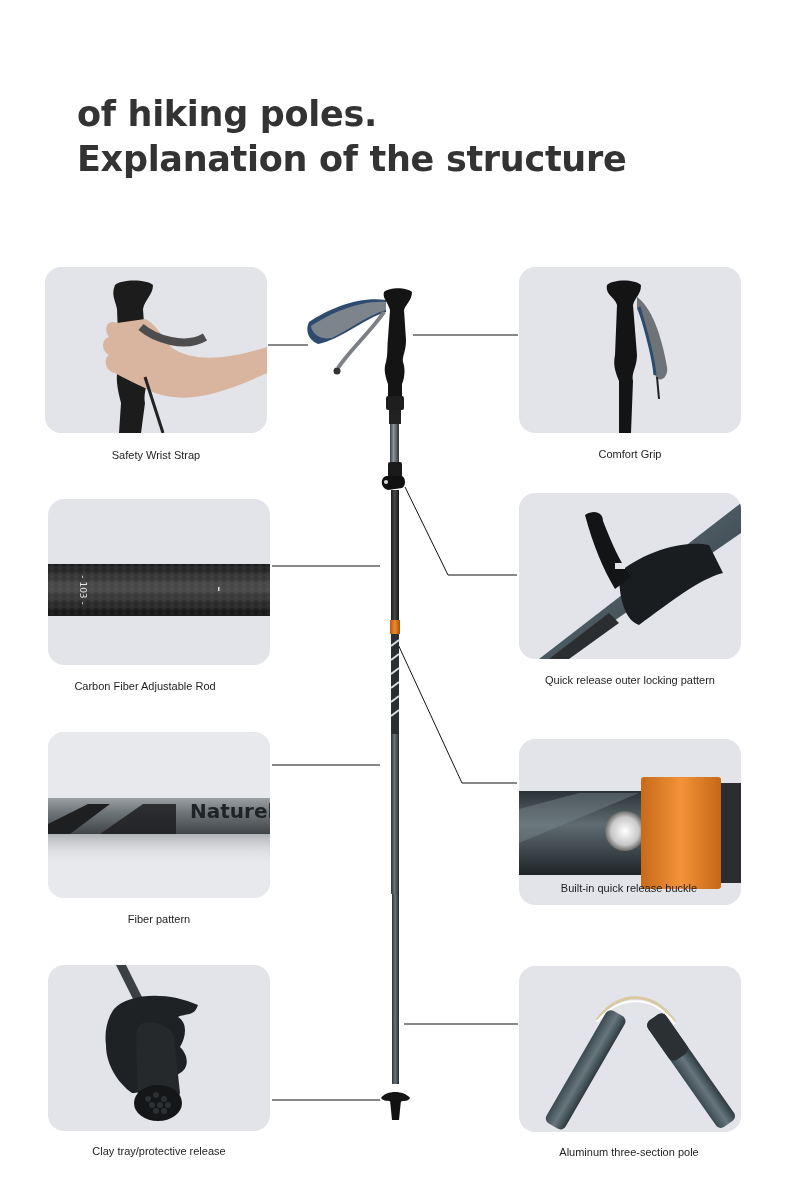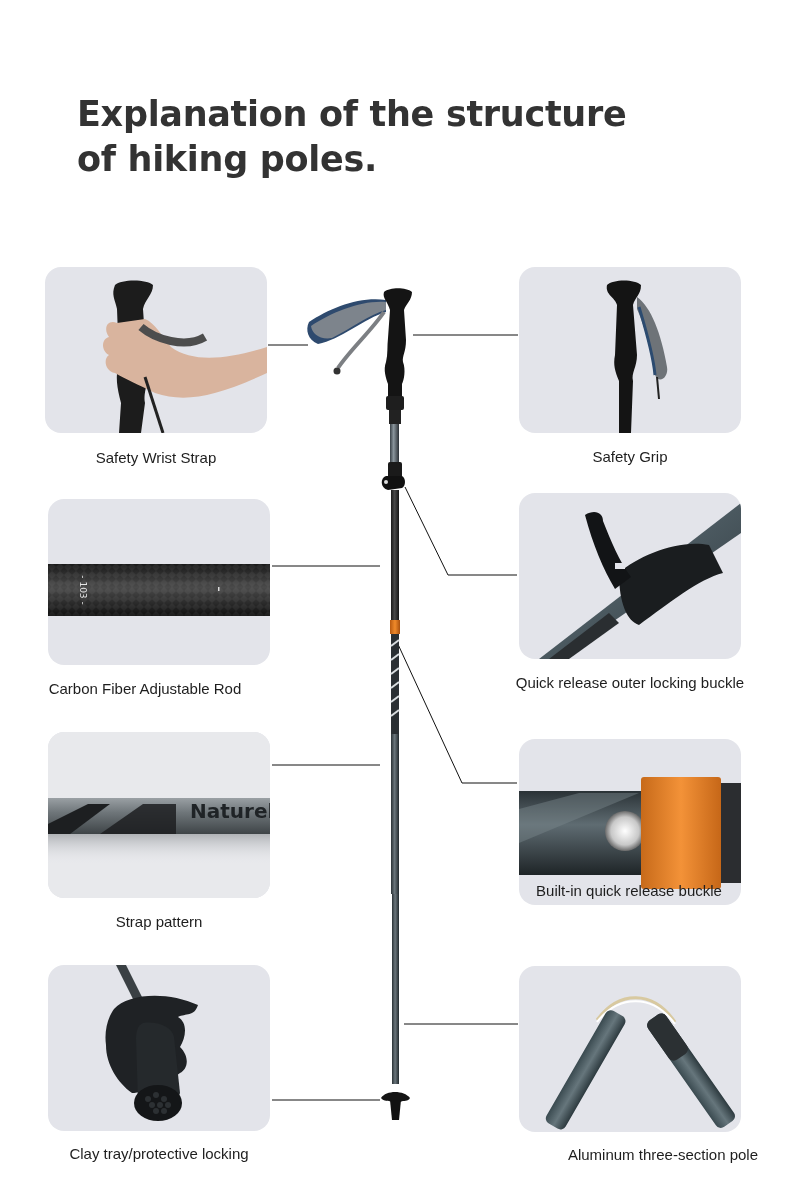"Explanation of the structure" span { order: before "of hiking poles." -> after "of hiking poles." }
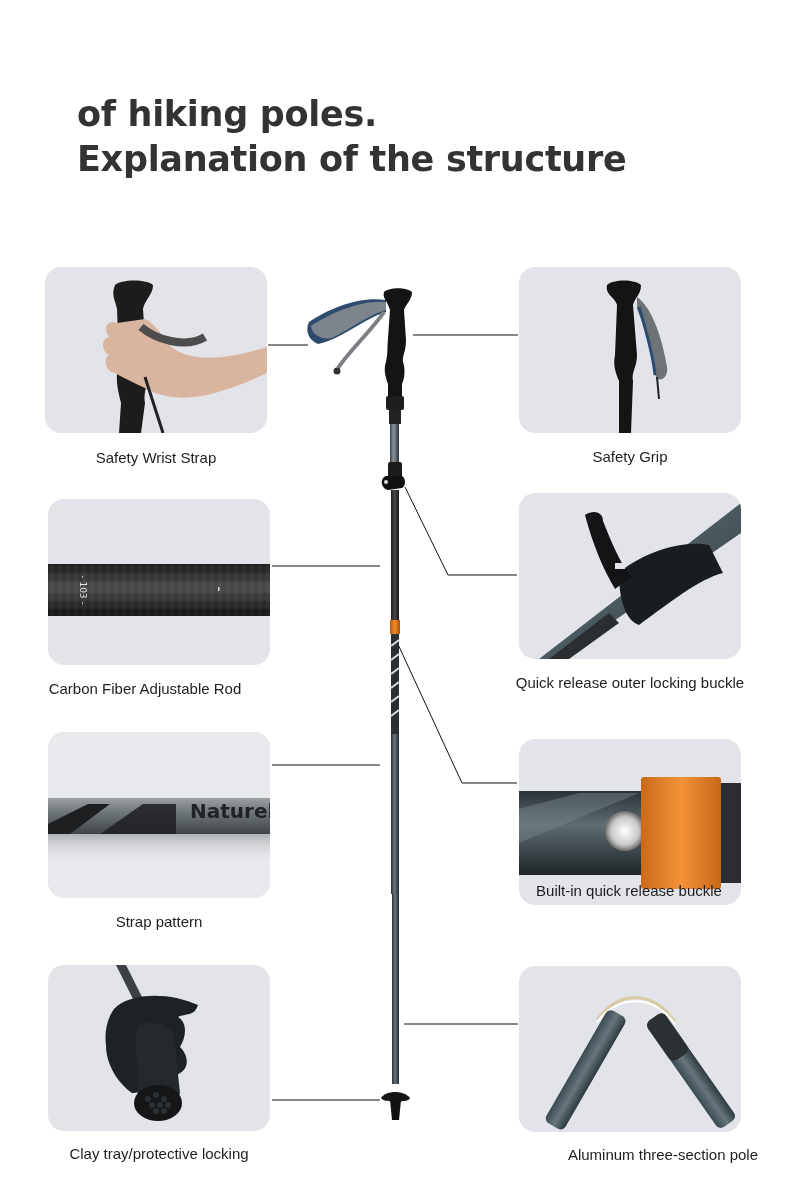"Safety Wrist Strap" .caption { font-size: 15px -> 11px }
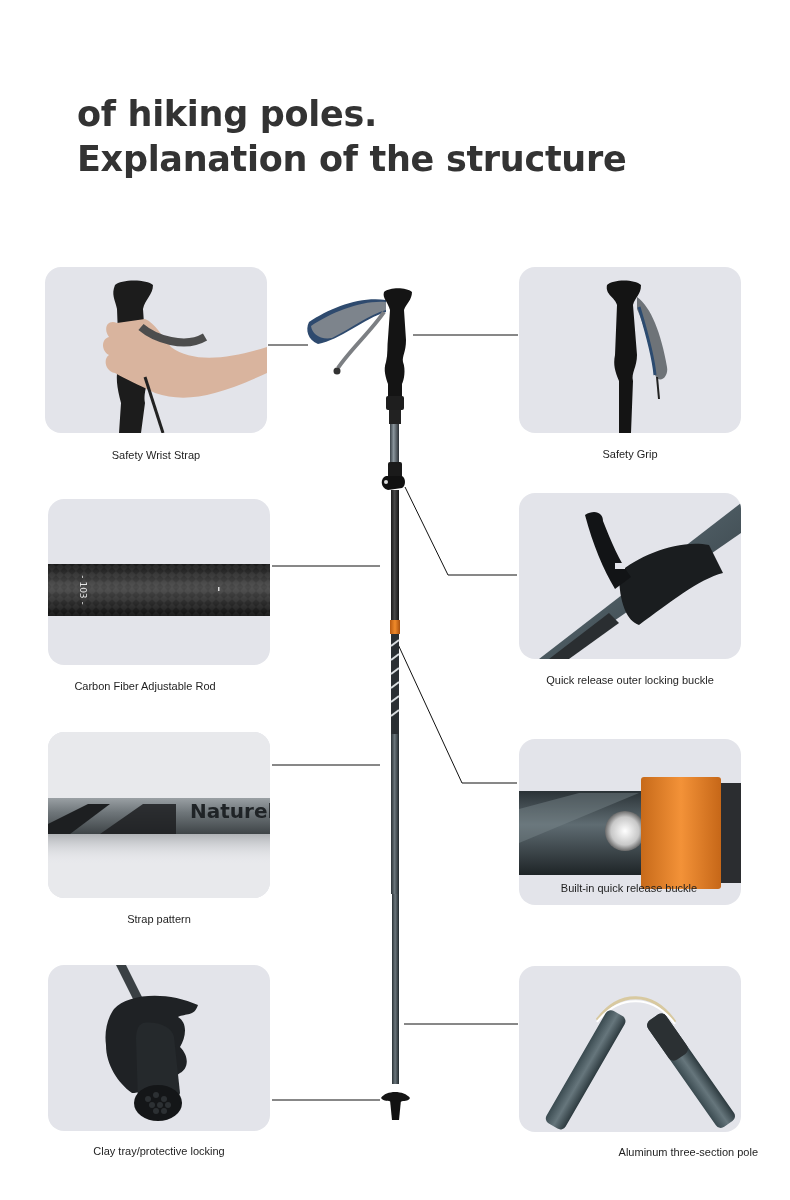"Safety Grip" div.caption { text: Safety -> Comfort }
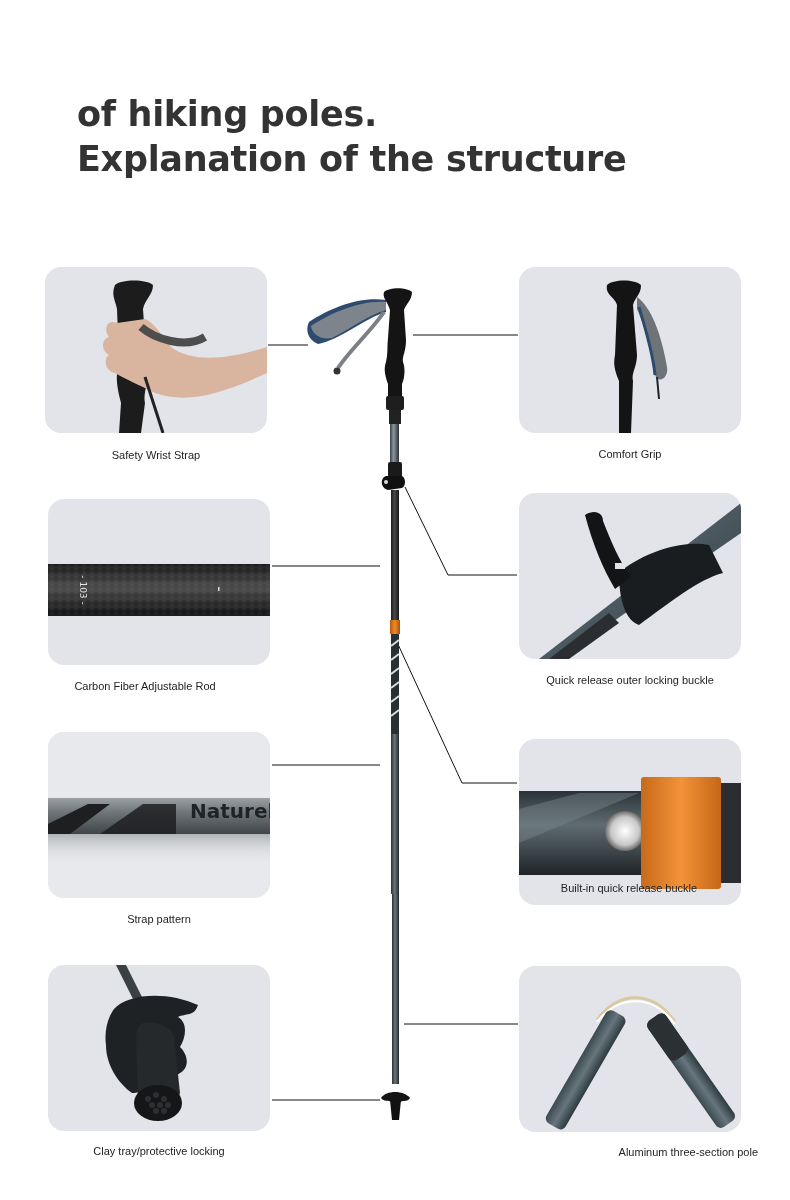"Quick release outer locking buckle" div.caption { text: buckle -> pattern }
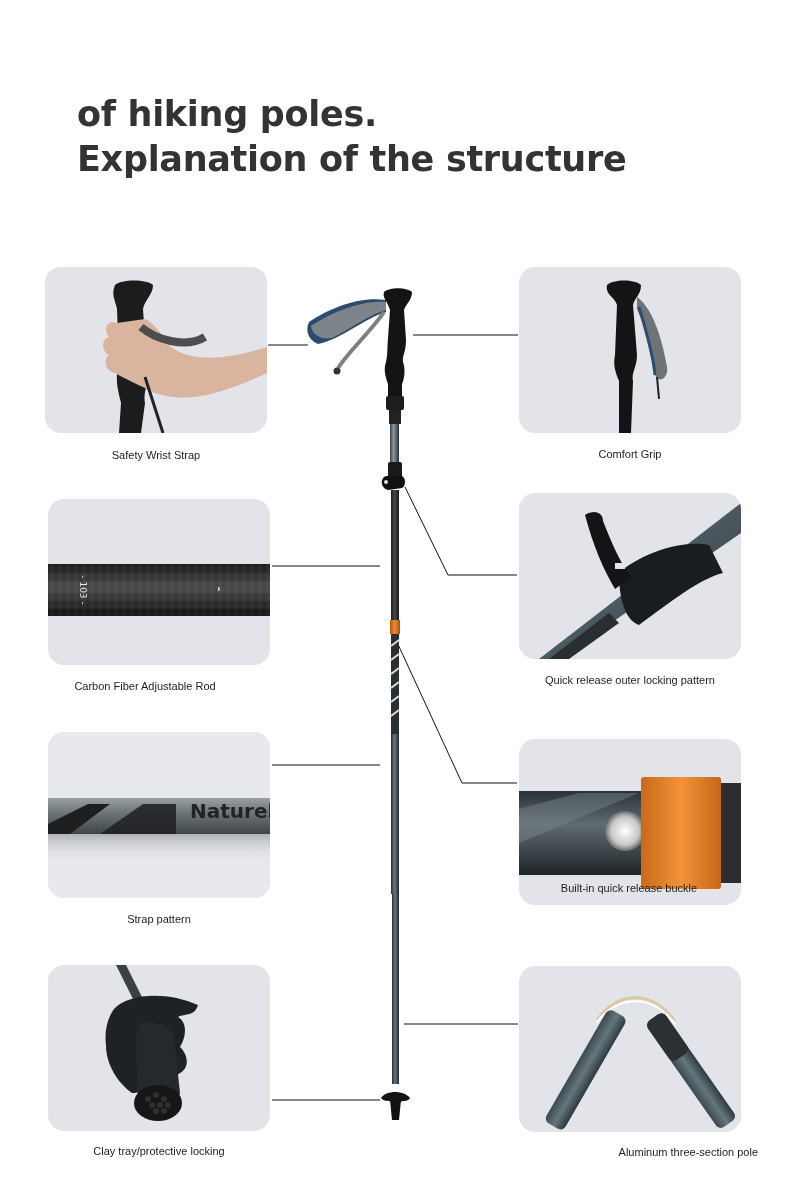"Strap pattern" div.caption { text: Strap -> Fiber }
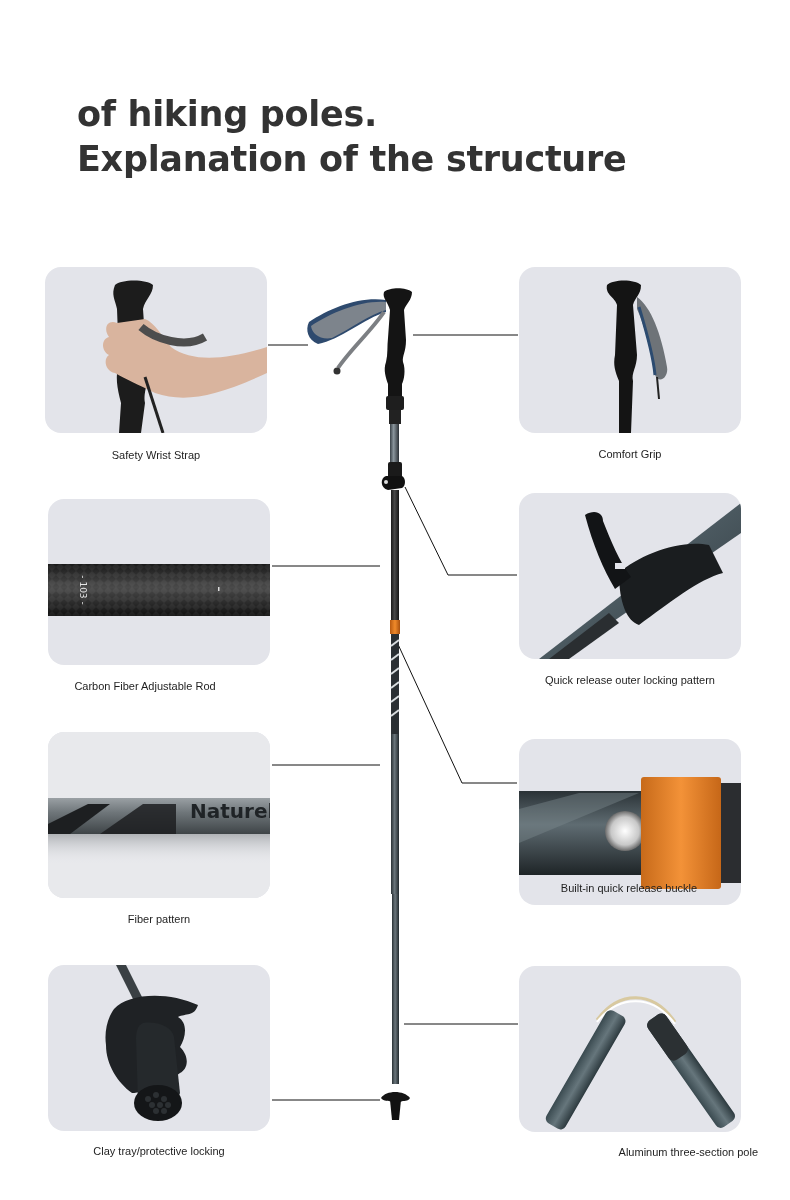"Clay tray/protective locking" div.caption { text: locking -> release }
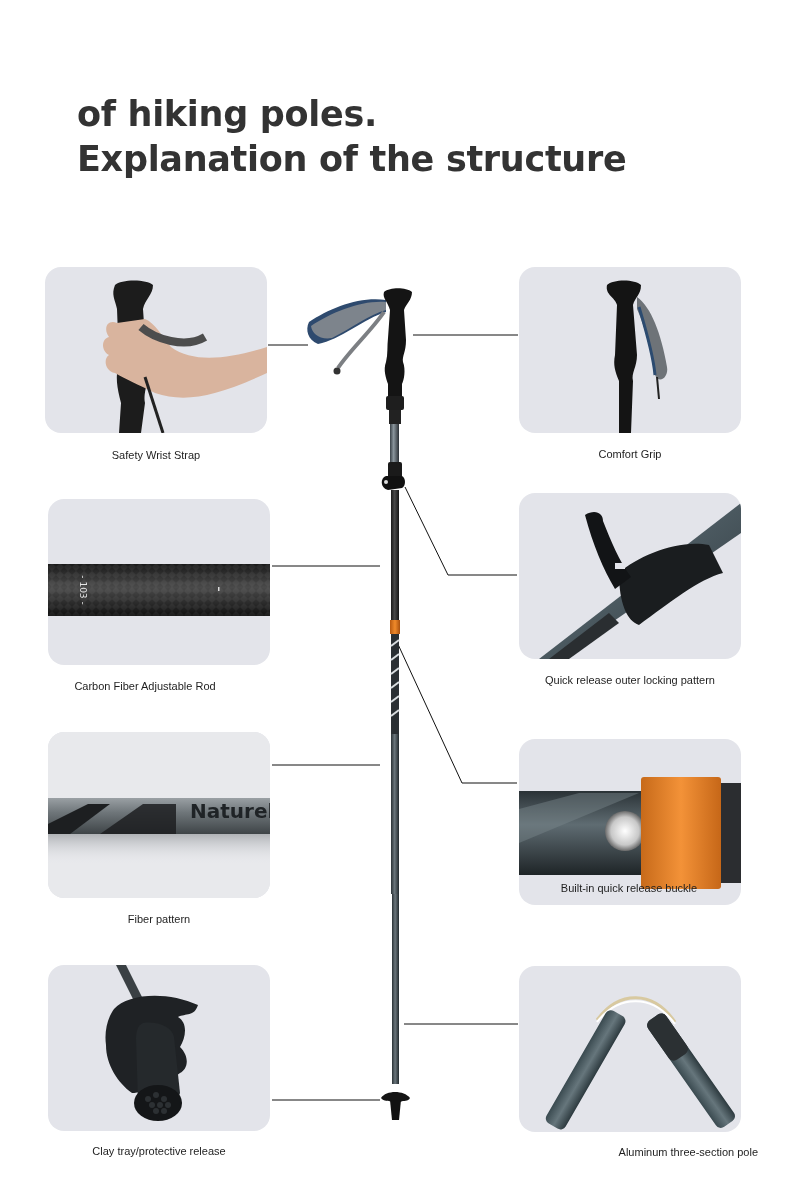"Aluminum three-section pole" div.caption { text-align: right -> none }
